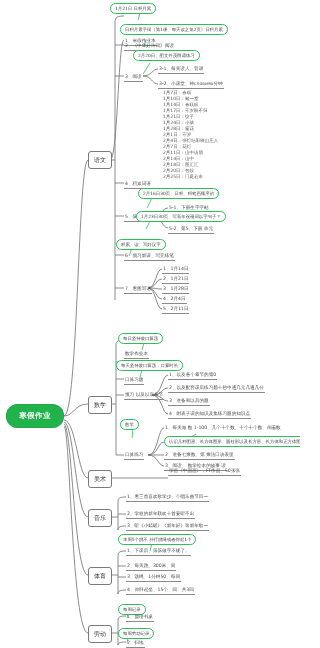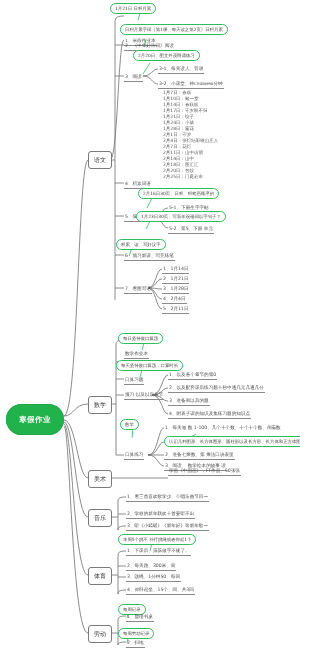"寒假作业" div.root { height: 31px -> 24px }
